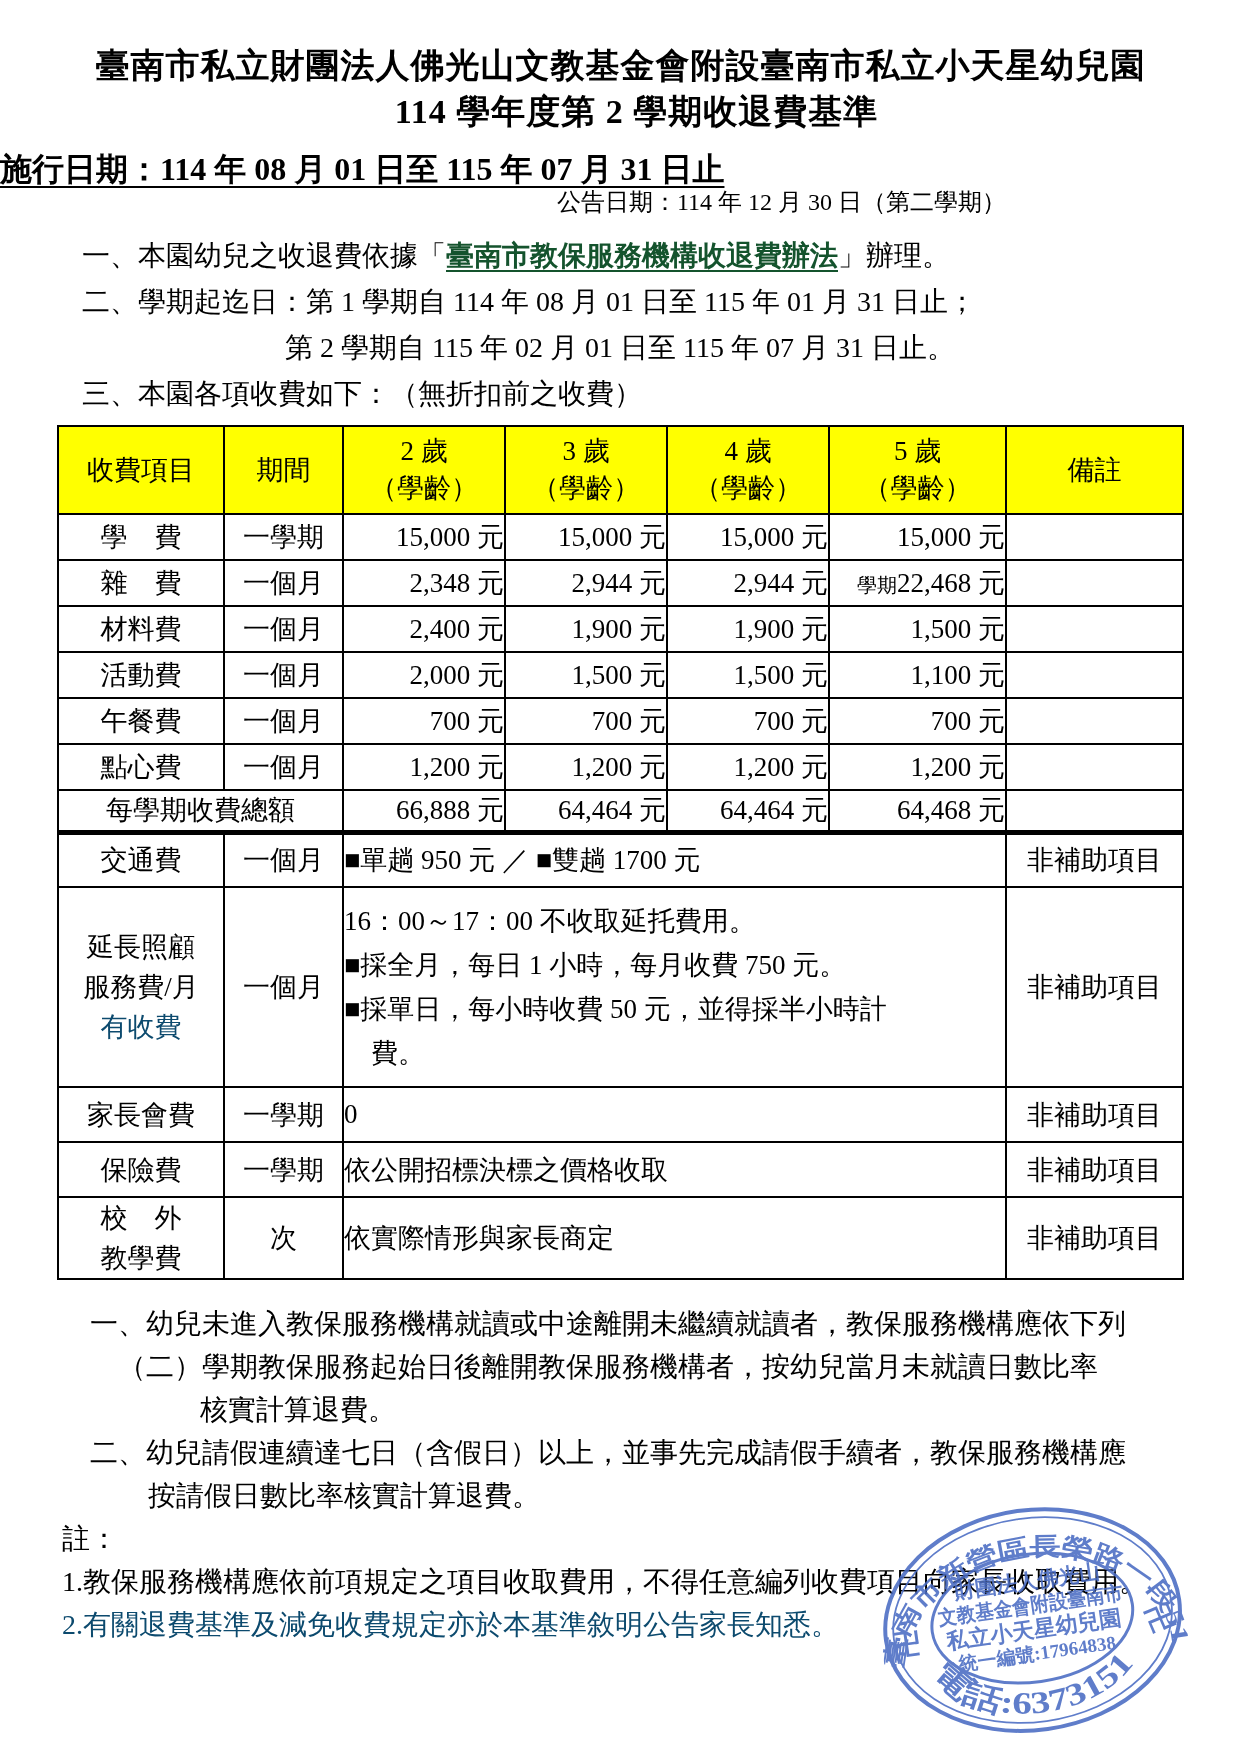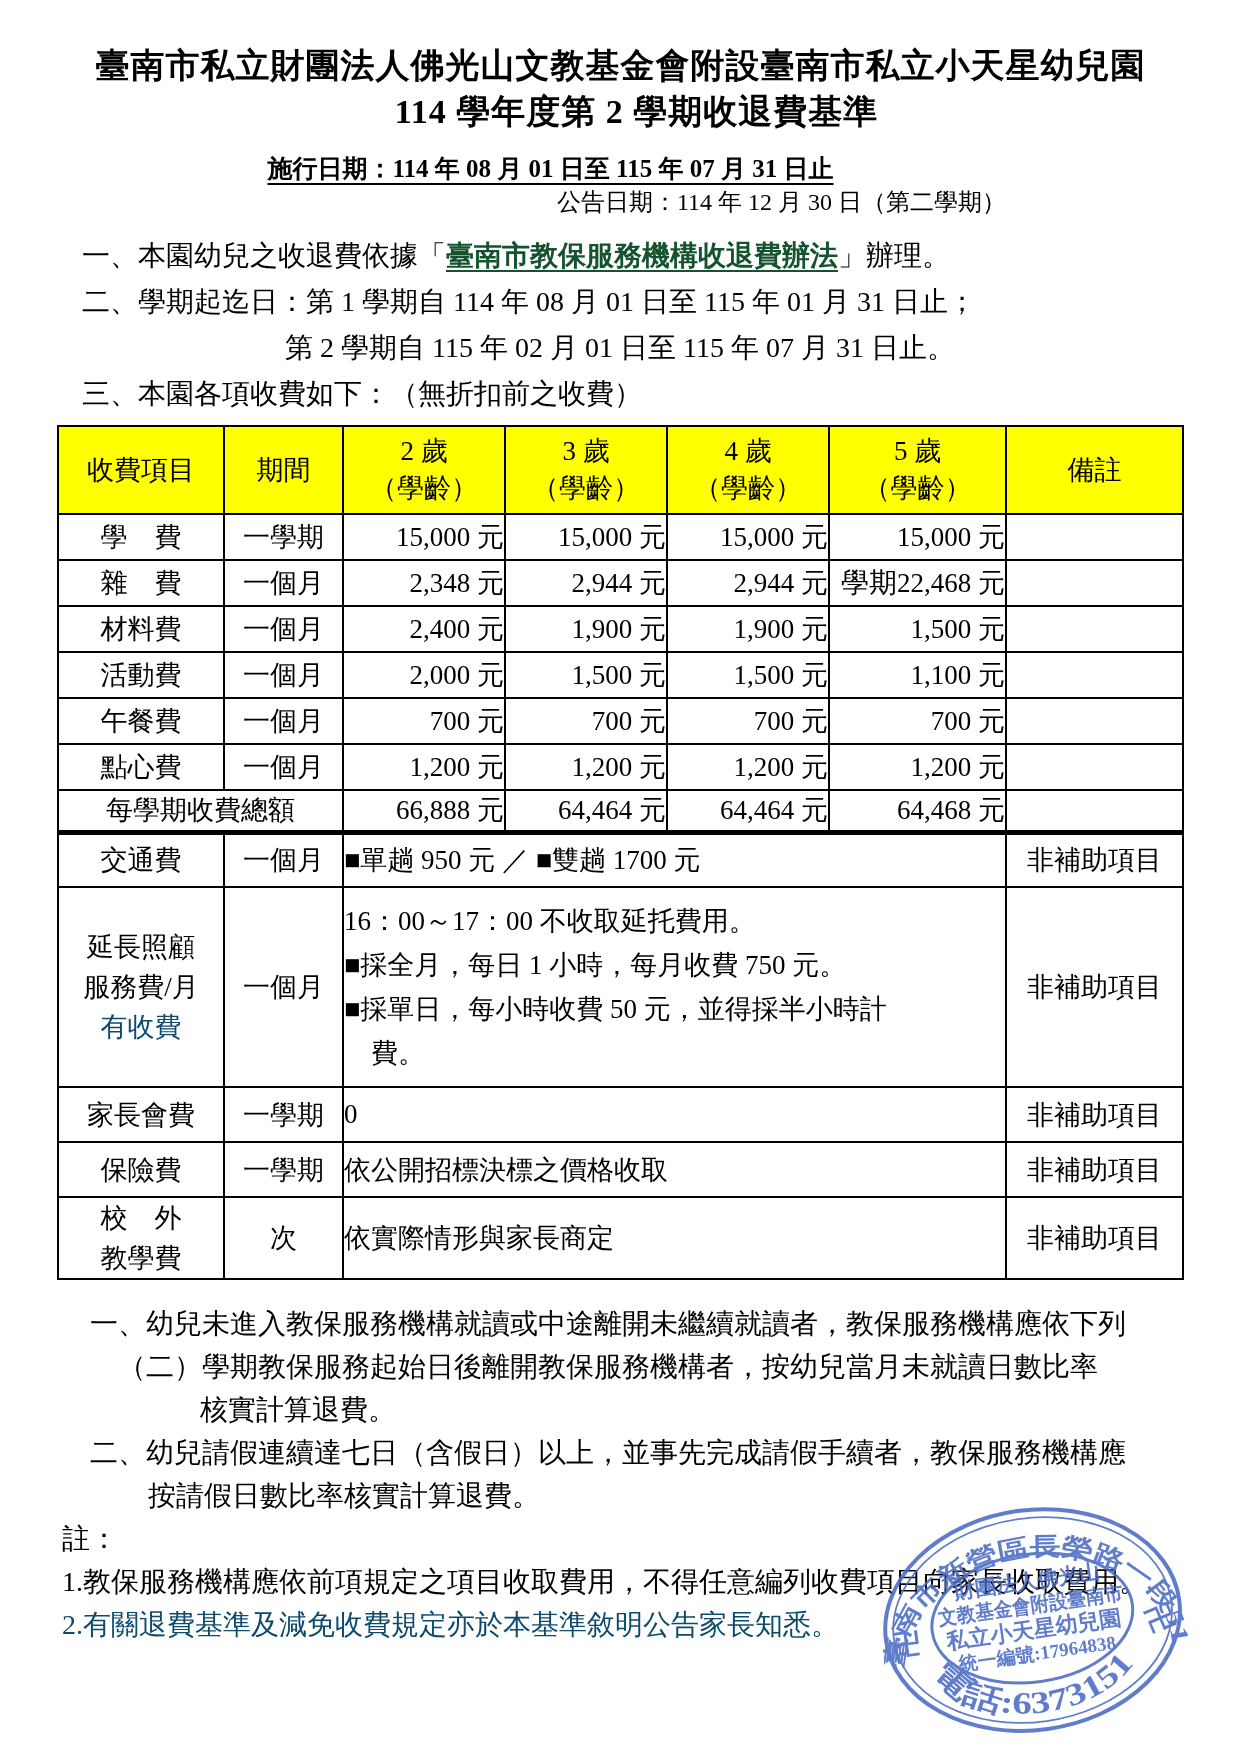"施行日期：114 年 08 月 01" .exec-date { font-size: 25px -> 32px; text-align: center -> left }
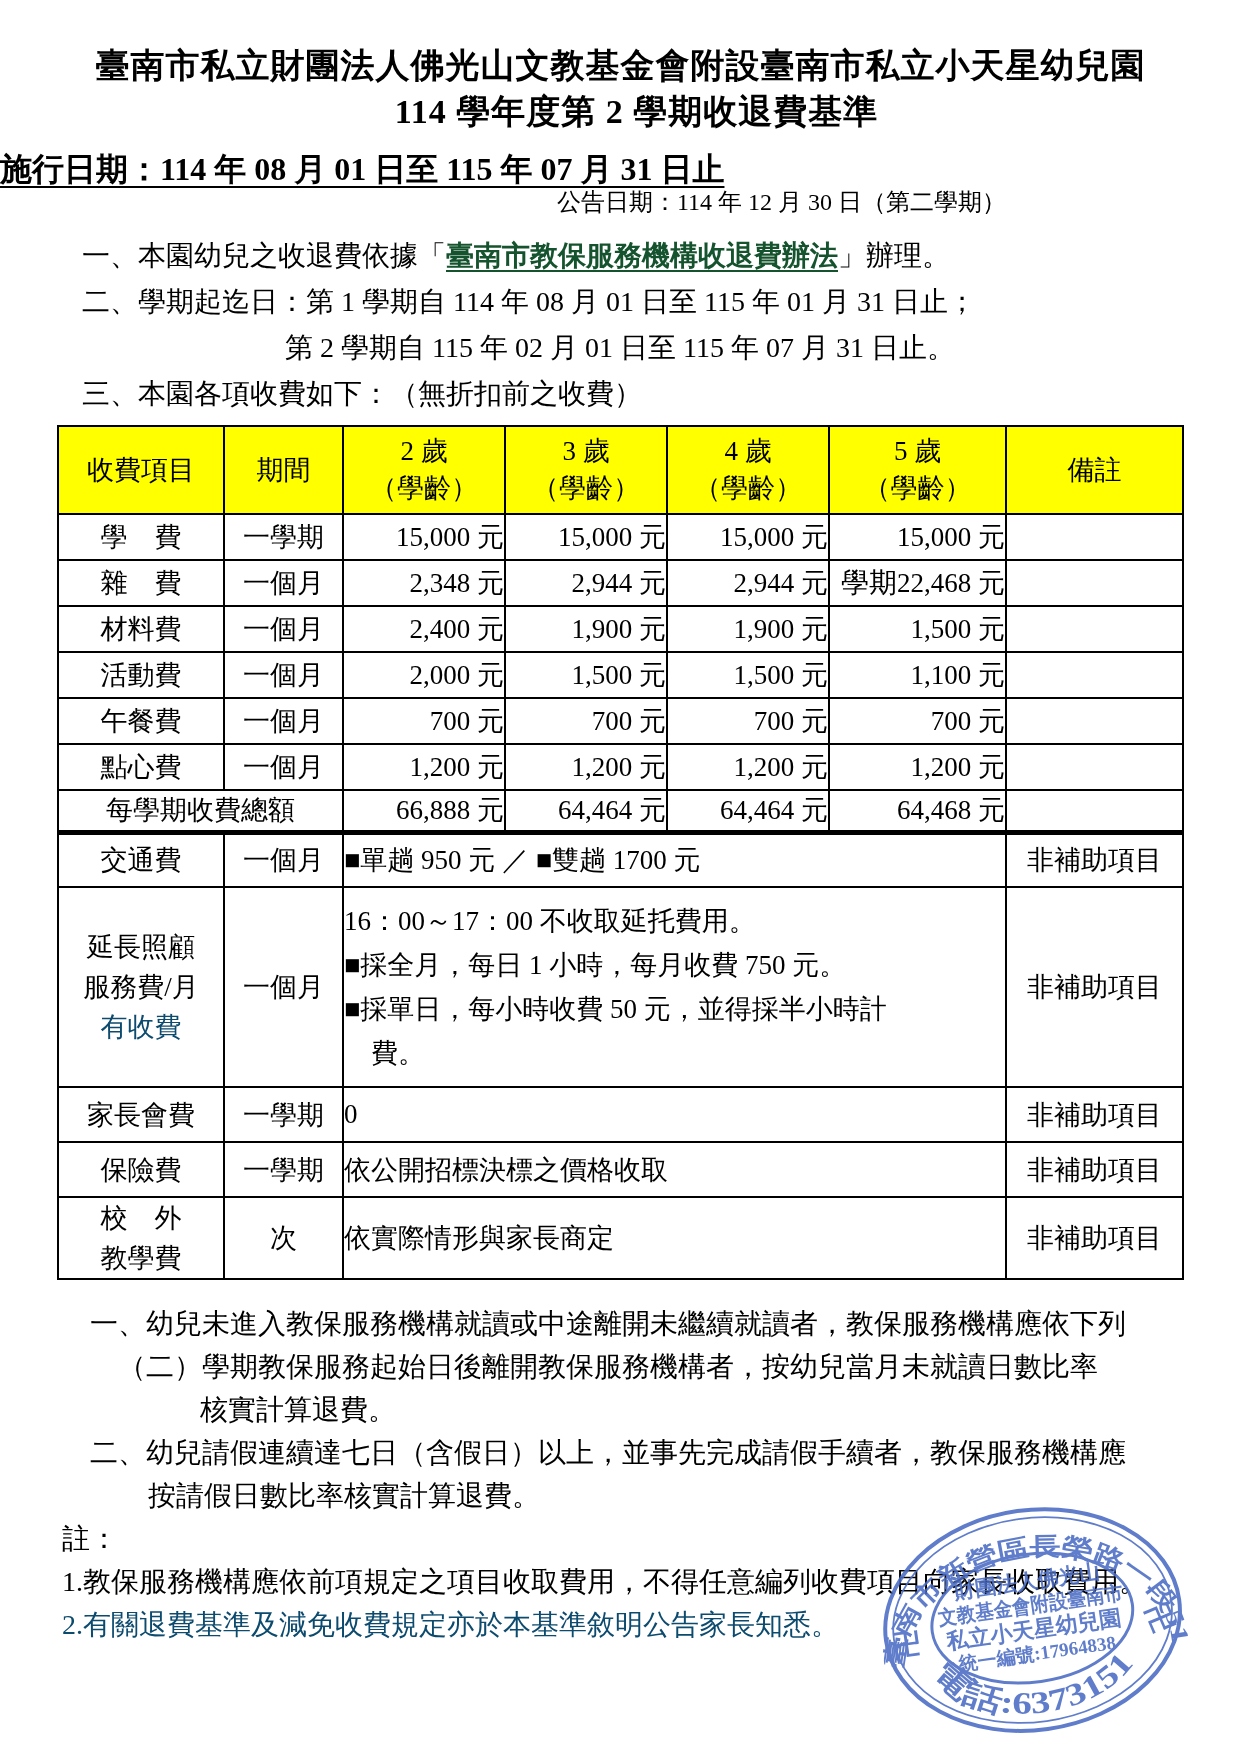"學期" .sm { font-size: 28px -> 20px }
